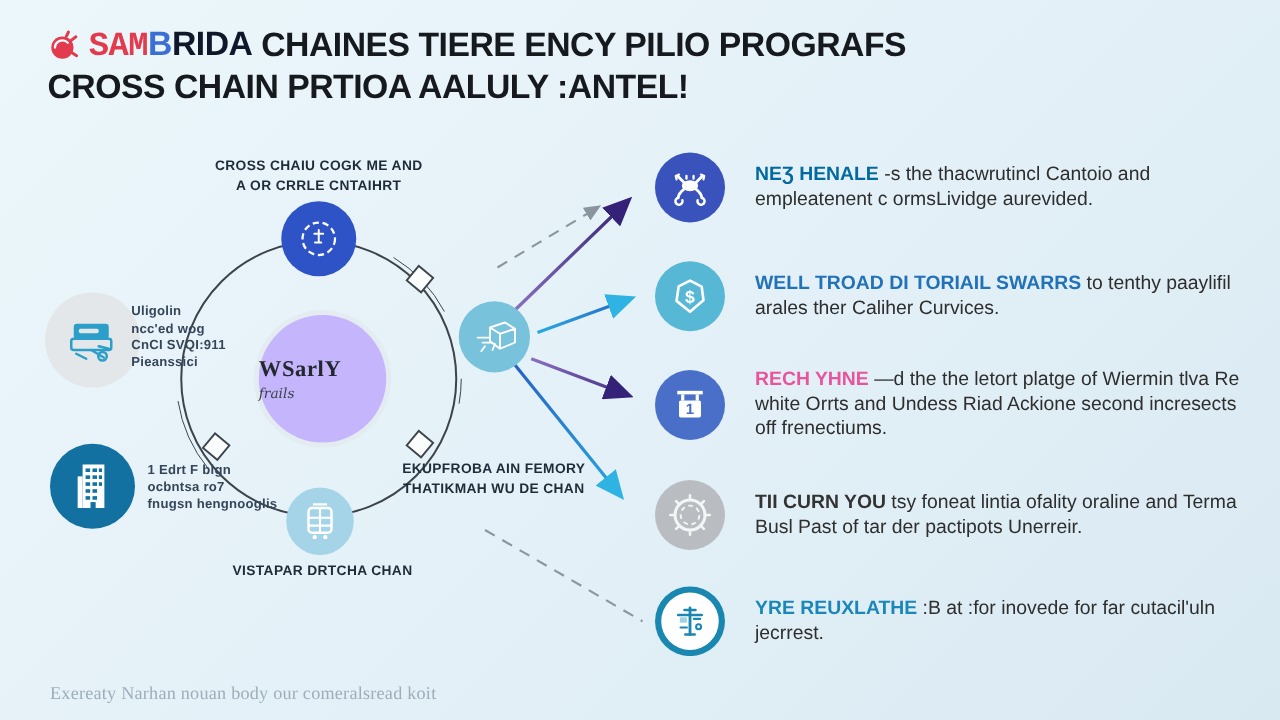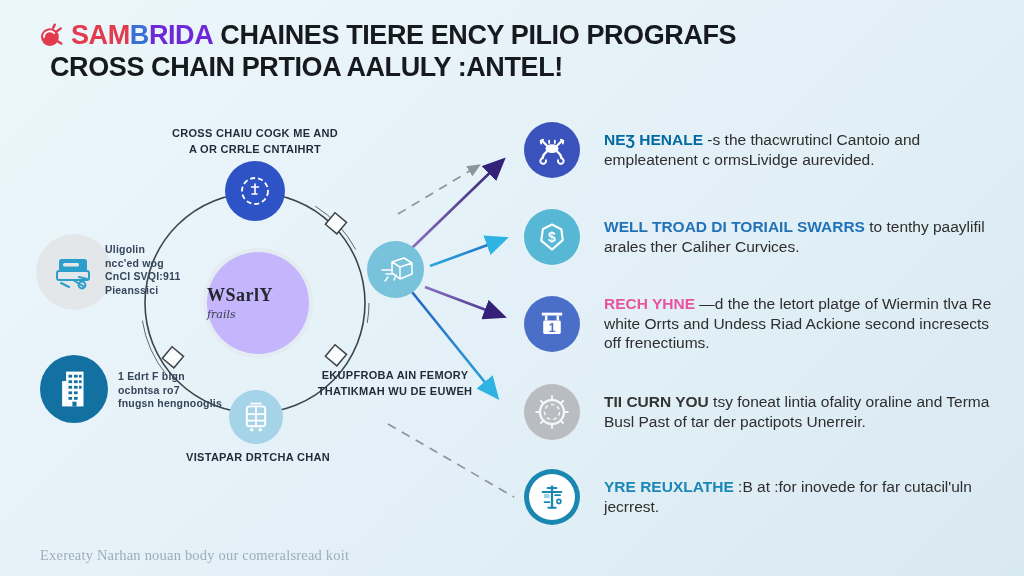"SAM" span { font-family: none -> Liberation Mono, monospace }
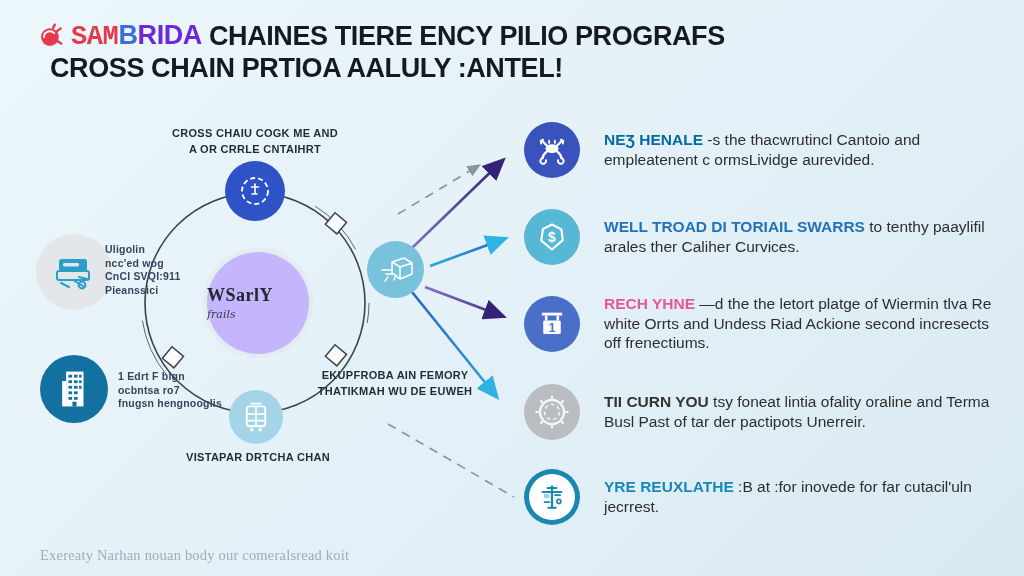"RIDA" span { color: #6d28d9 -> #0f172a }
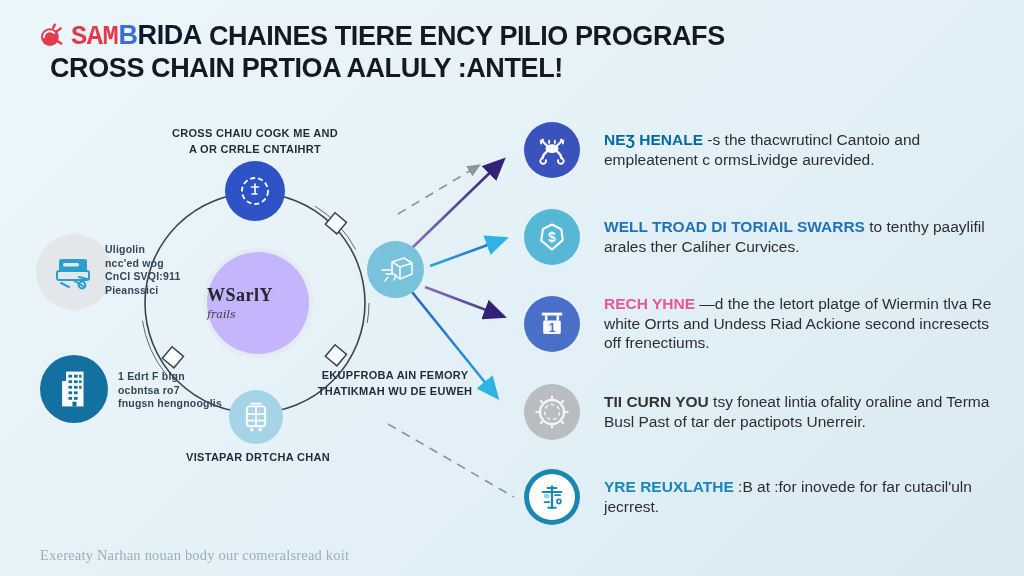"CROSS CHAIN PRTIOA AALULY :ANTEL!" .title-line2 { margin-left: 12px -> none }
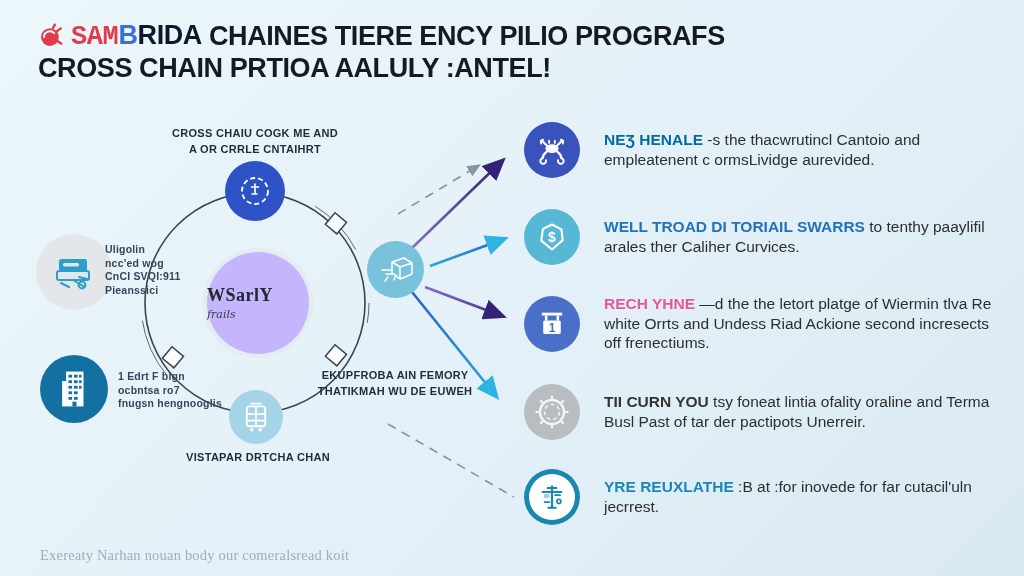"THATIKMAH WU DE EUWEH" div { text: EUWEH -> CHAN }
